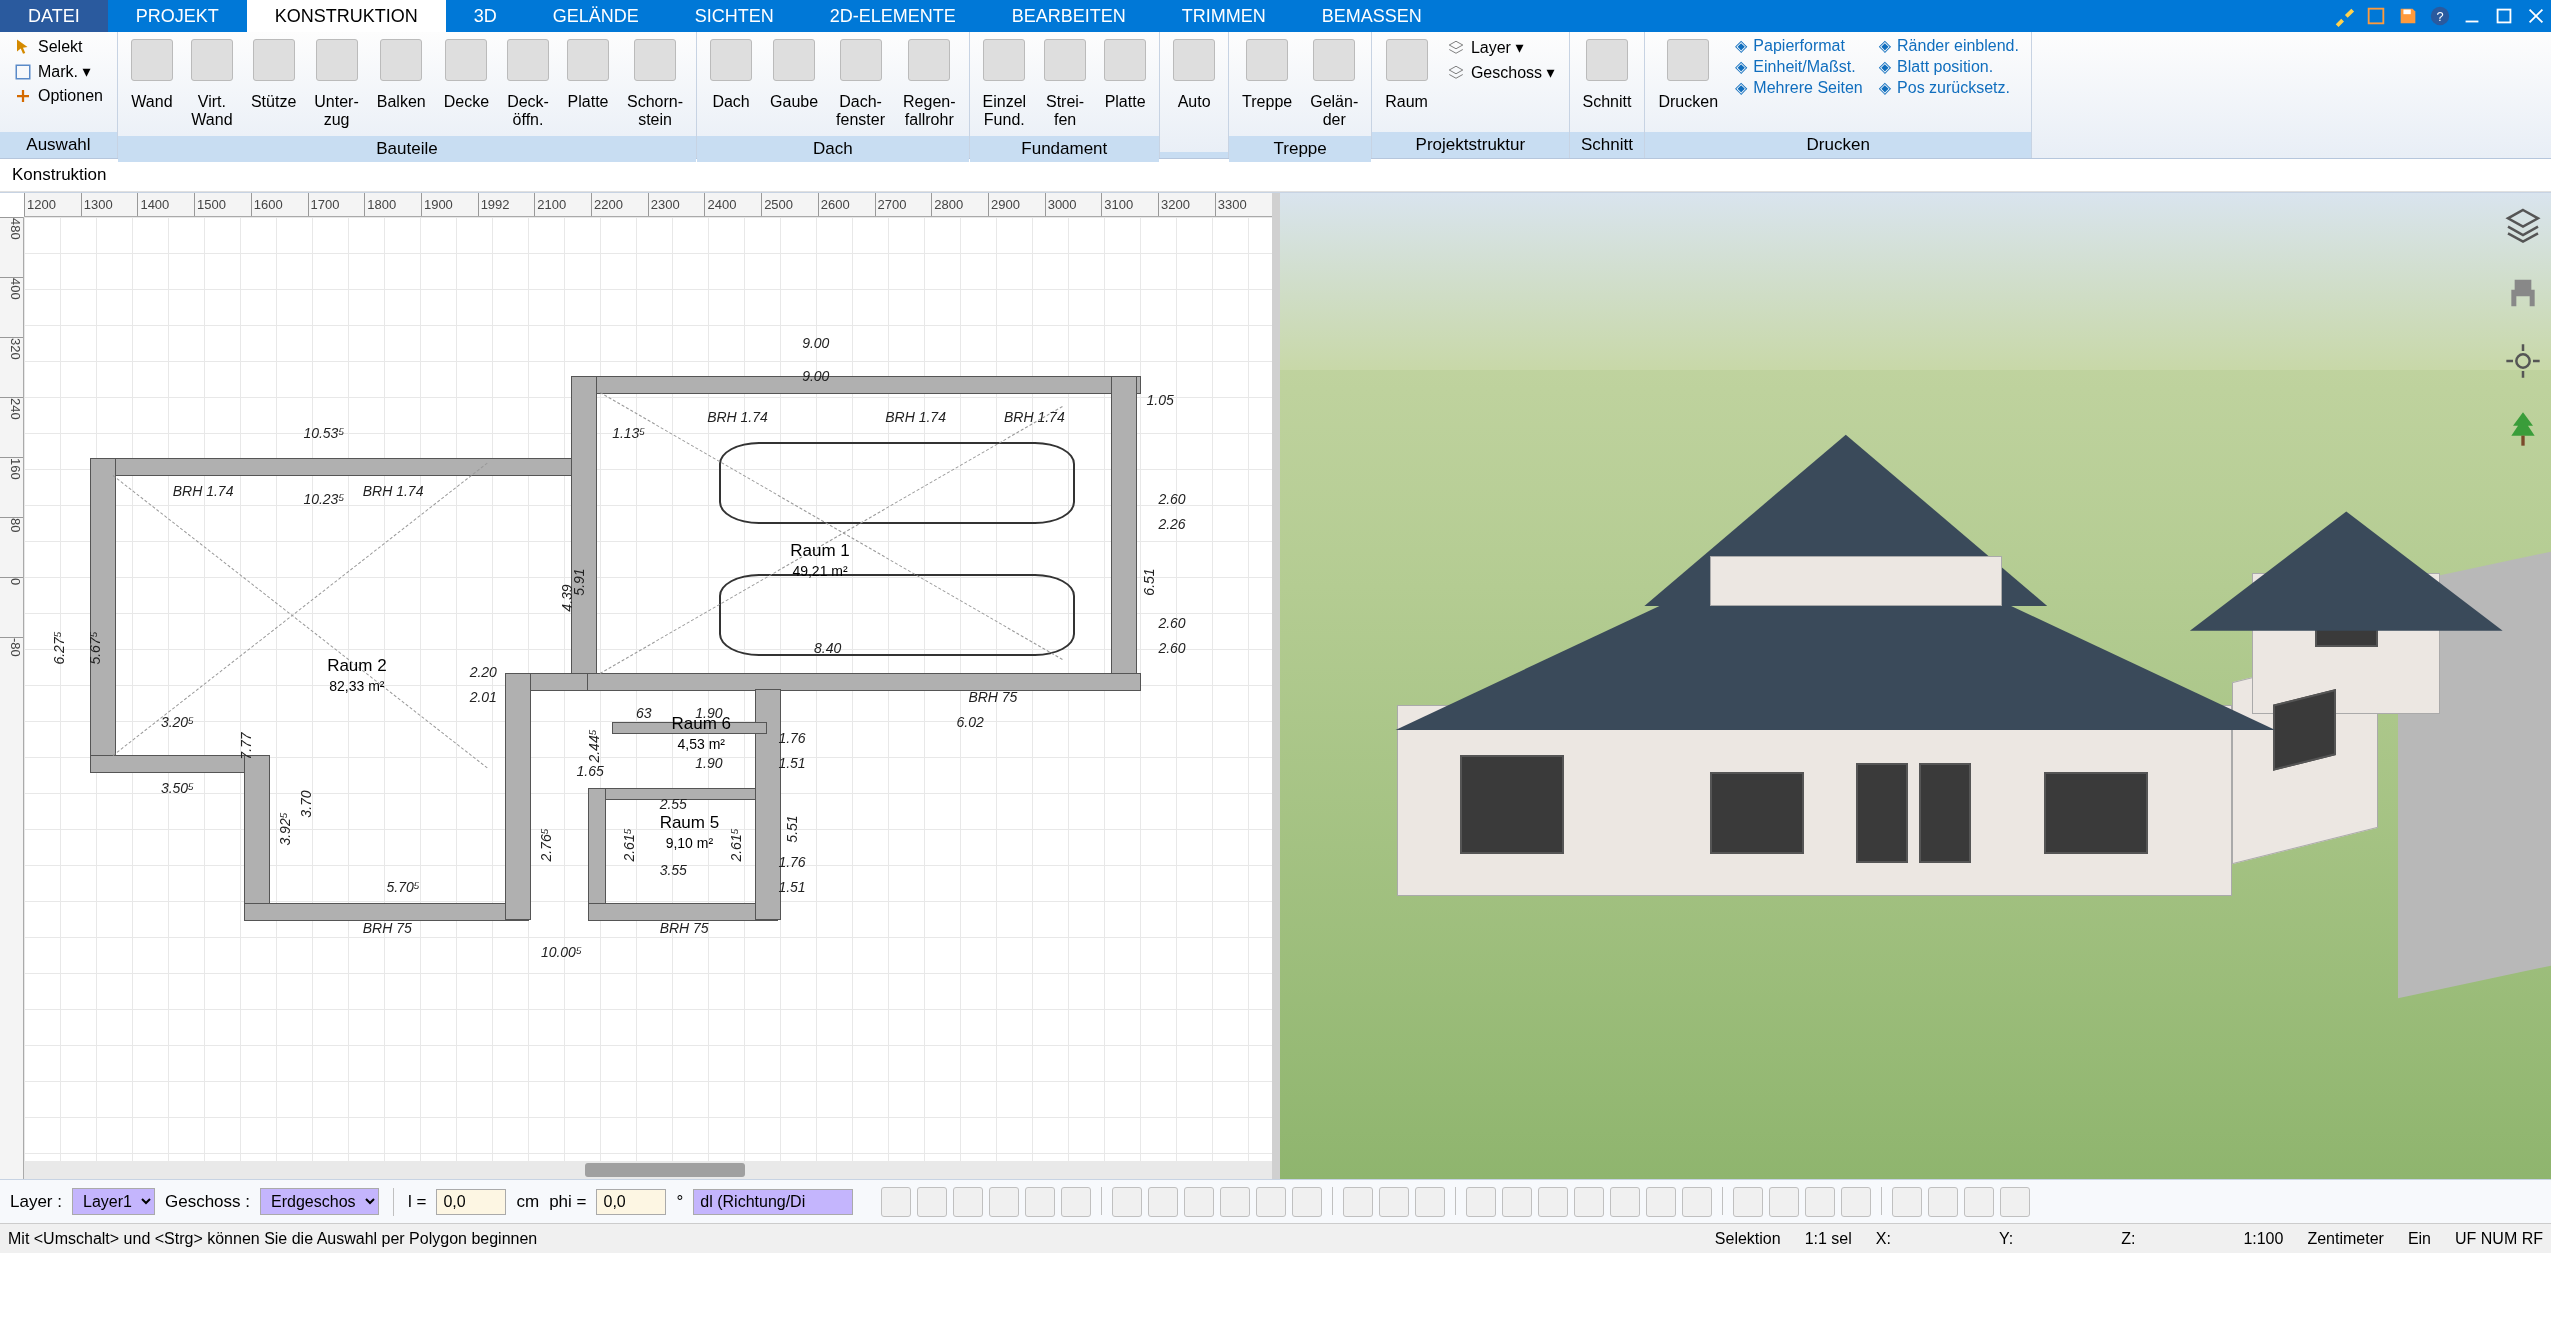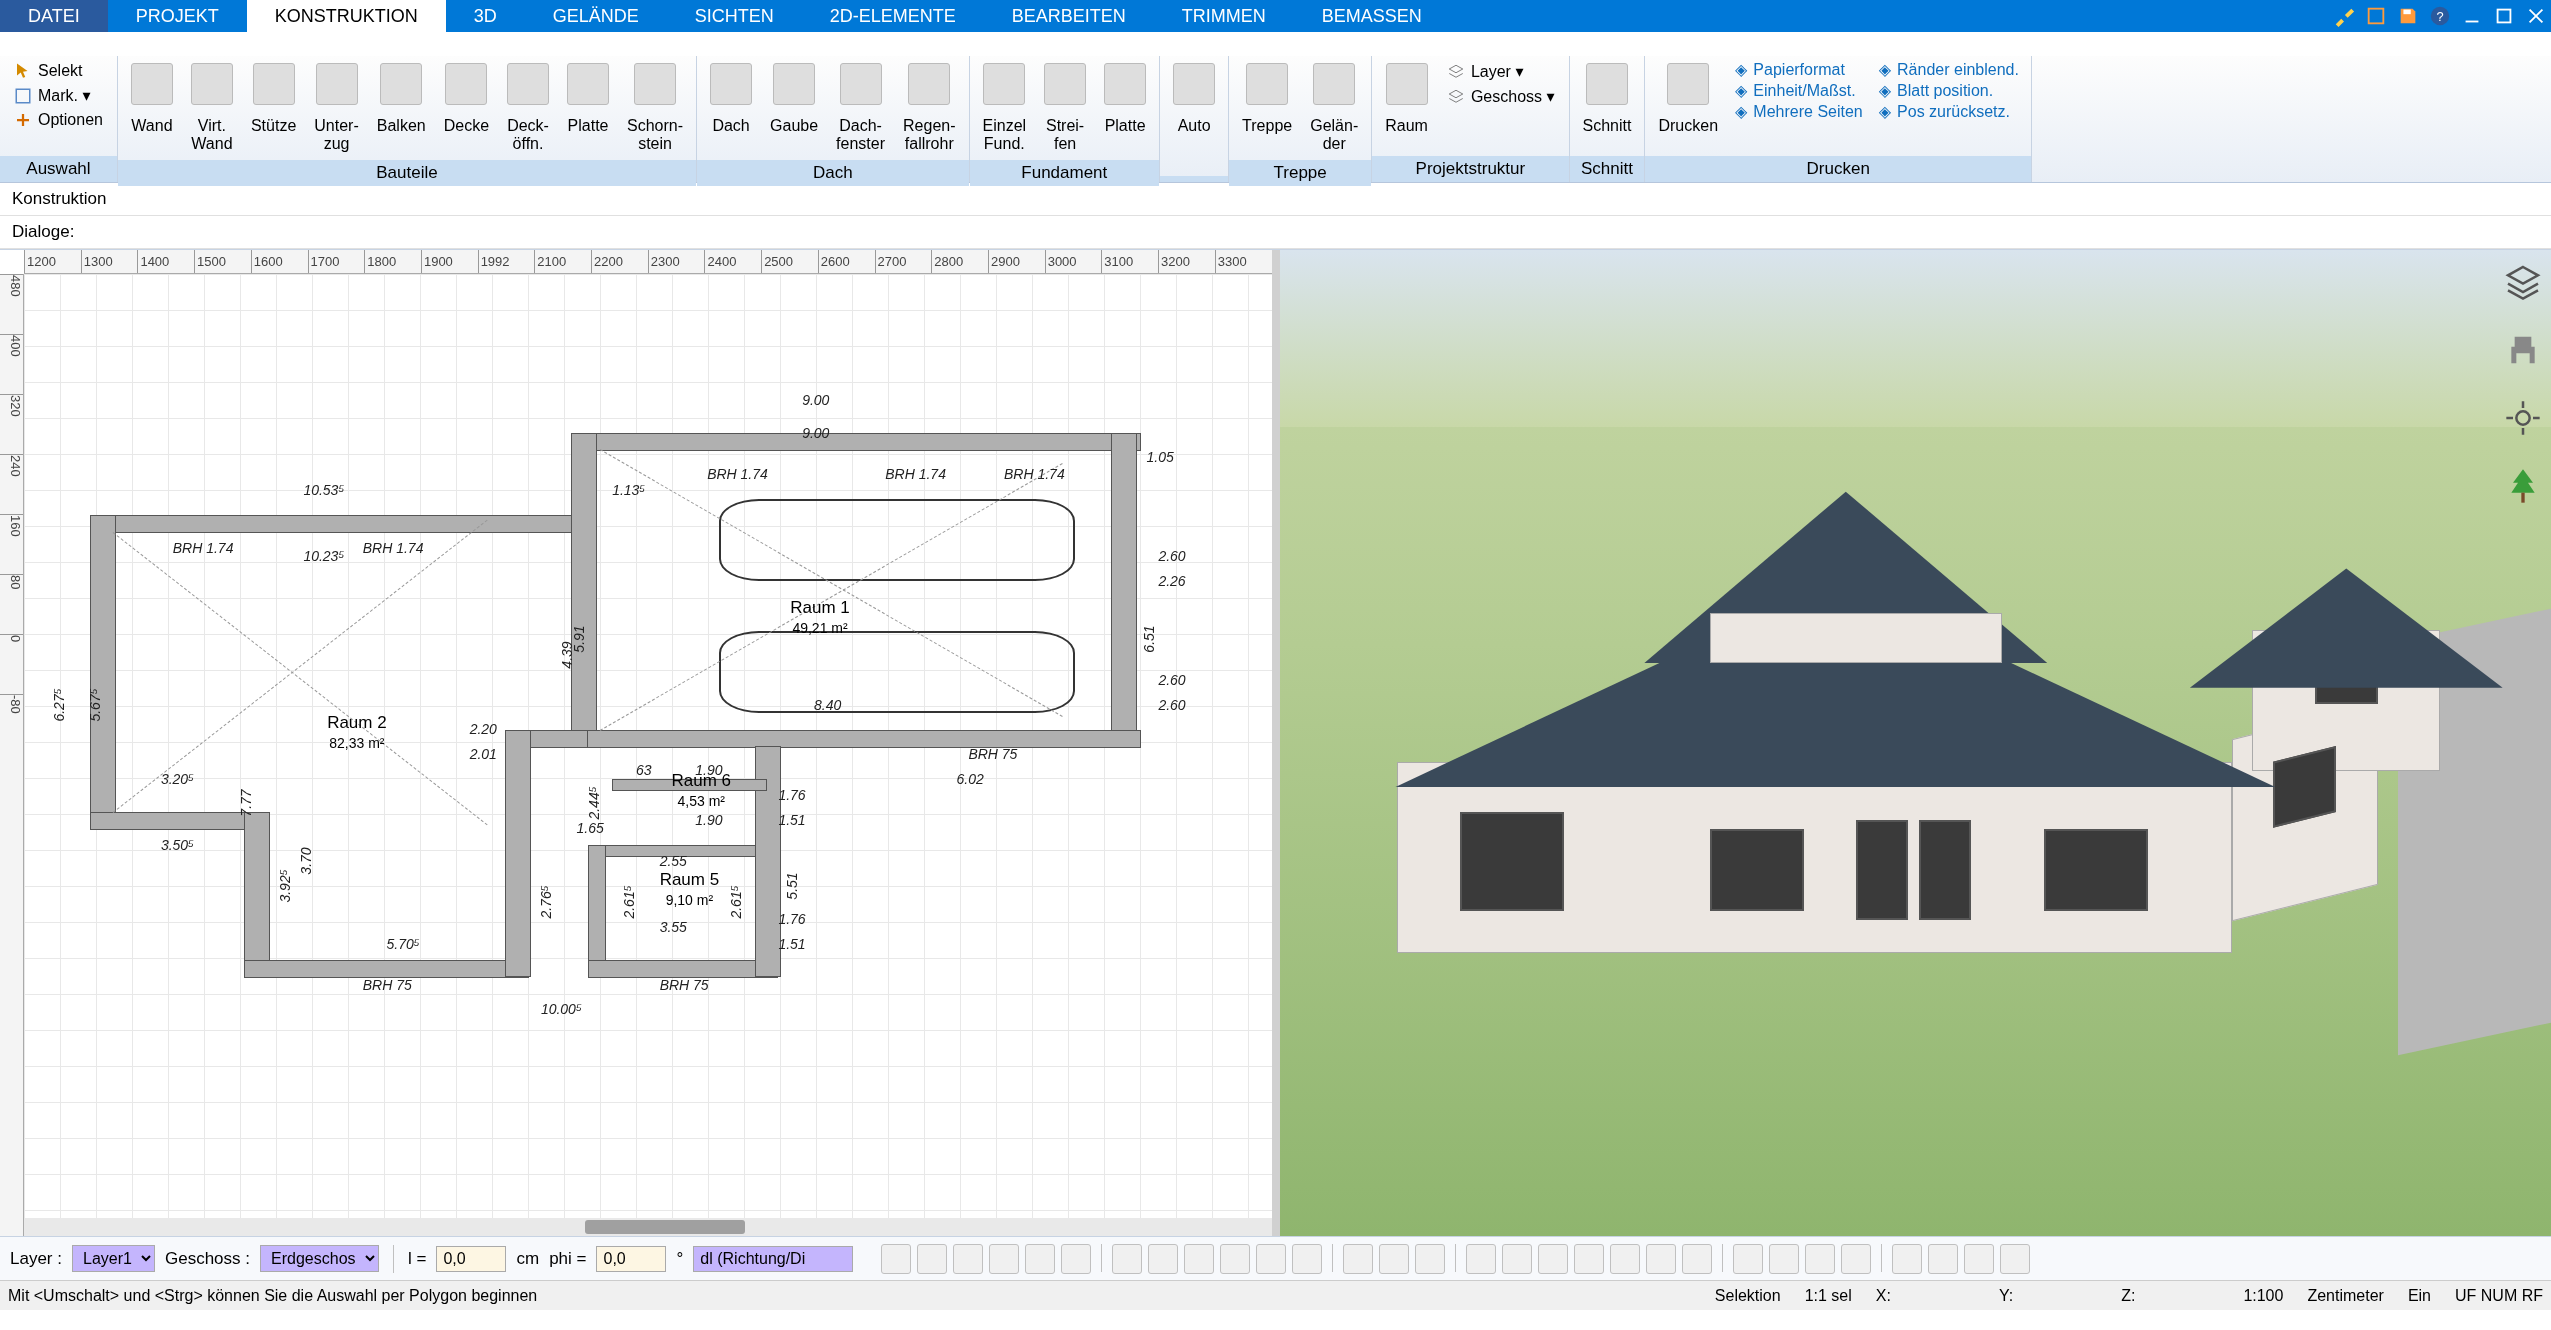"Selekt" .ribbon { margin-top: 24px -> none }
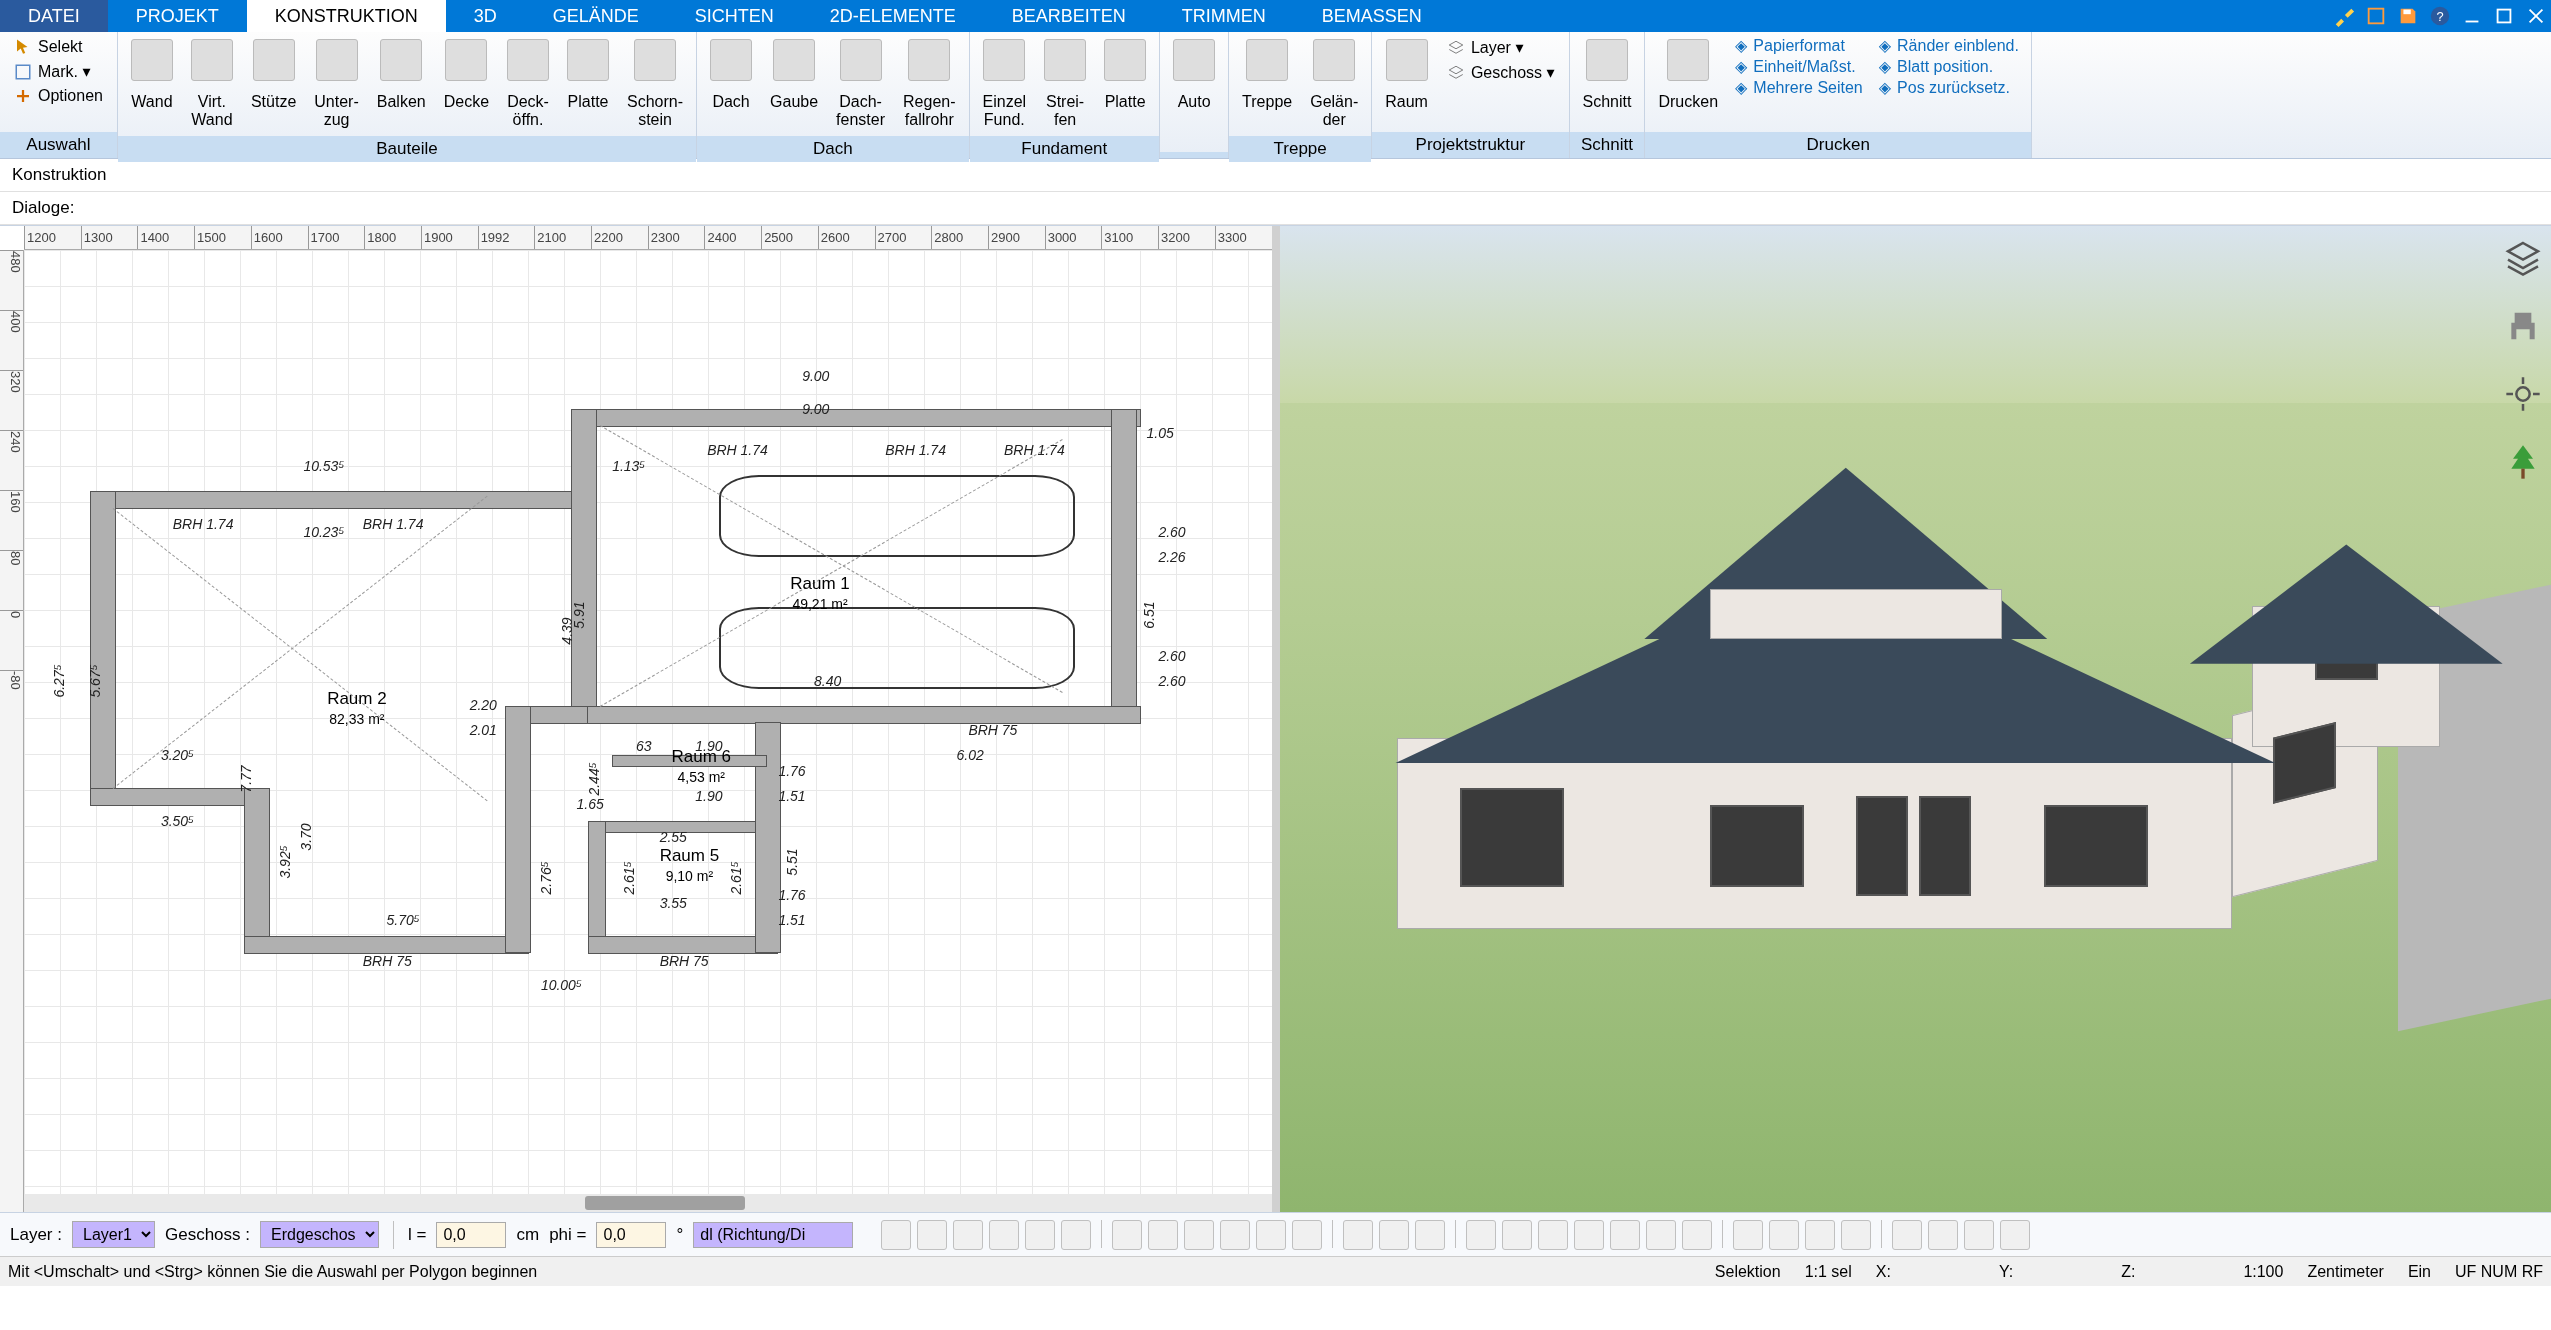"Dialoge:" div.subbar-row { html: <div>Dialoge:</div> -> none }
